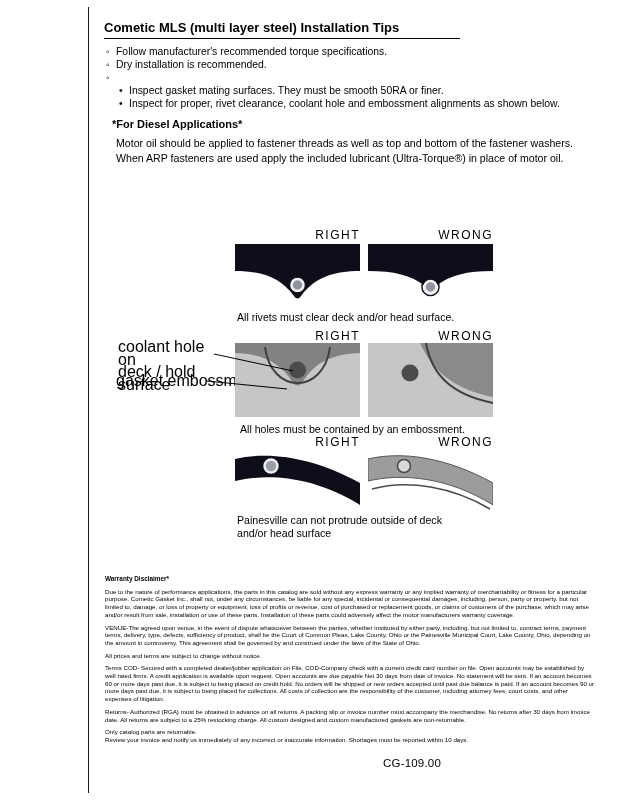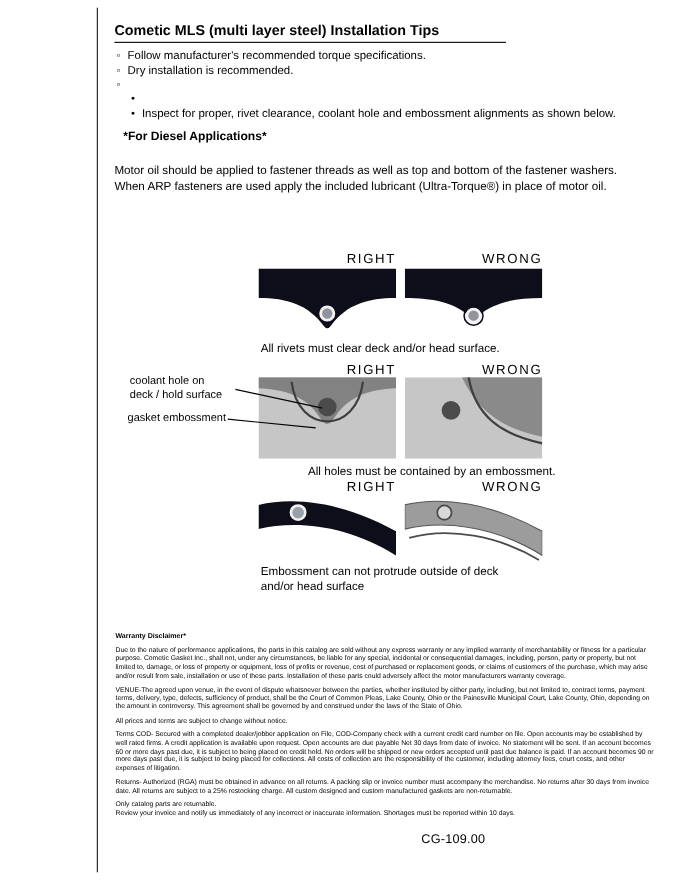"Inspect gasket mating surfaces. They" span { html: none -> <span>Inspect gasket mating surfaces. They must be smooth 50RA or finer.</span> }
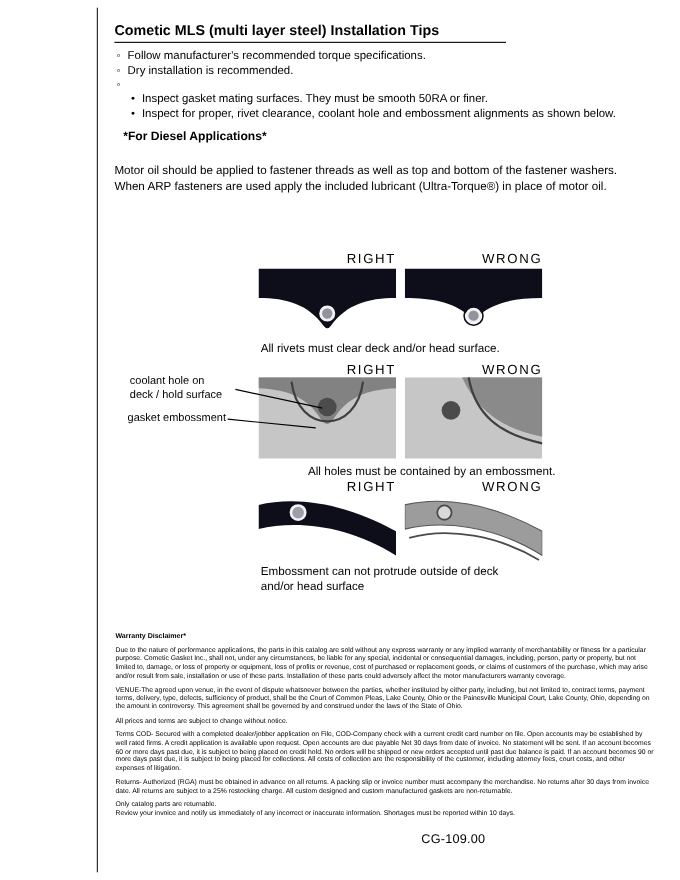"Motor oil should be applied" .para { left: 104px -> 116px; margin-top: 12px -> none }
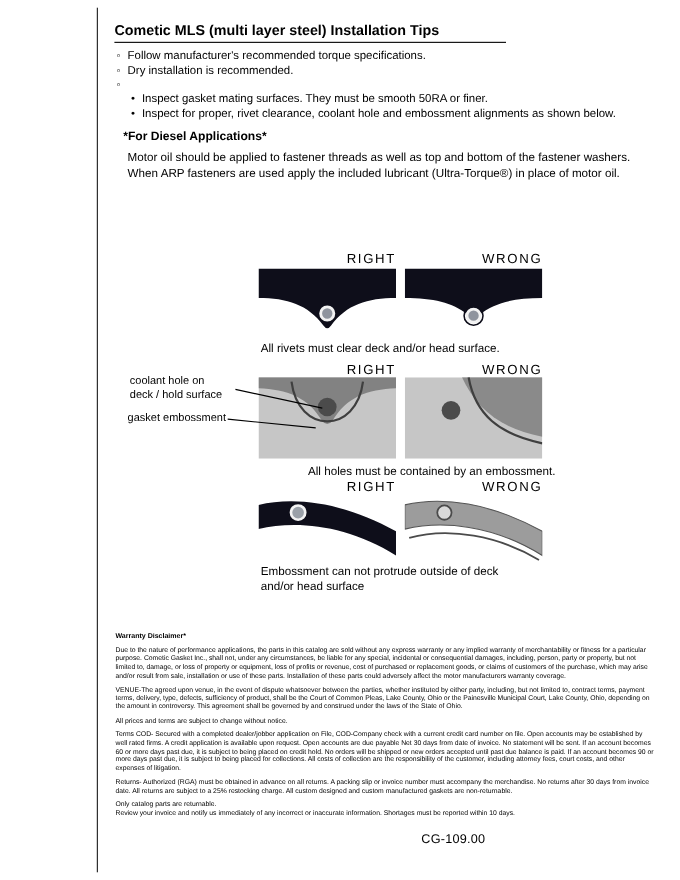"coolant hole on" .callout { font-size: 10px -> 16px }
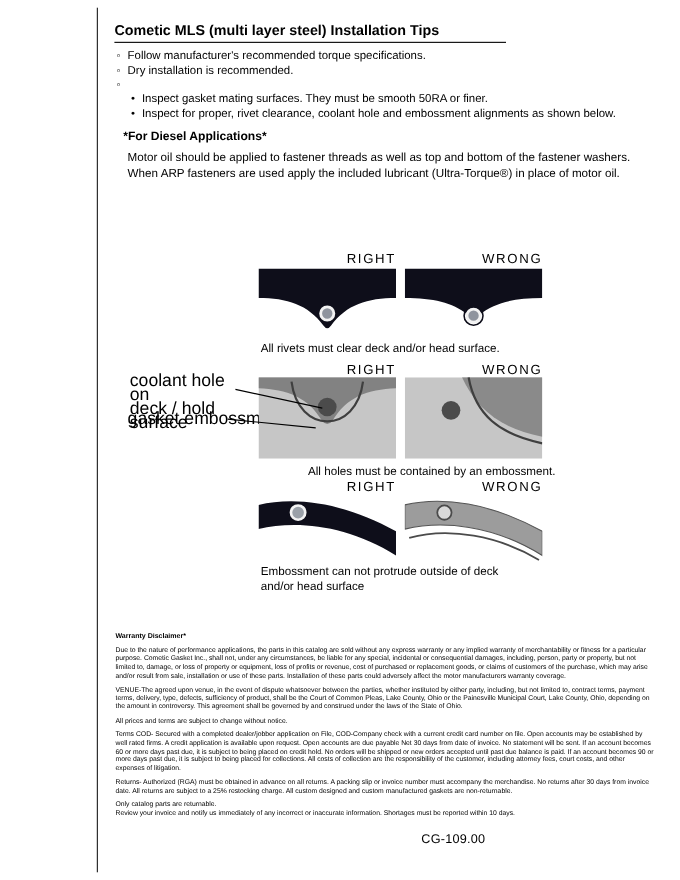"All holes must be contained" div.caption { margin-left: 40px -> none }
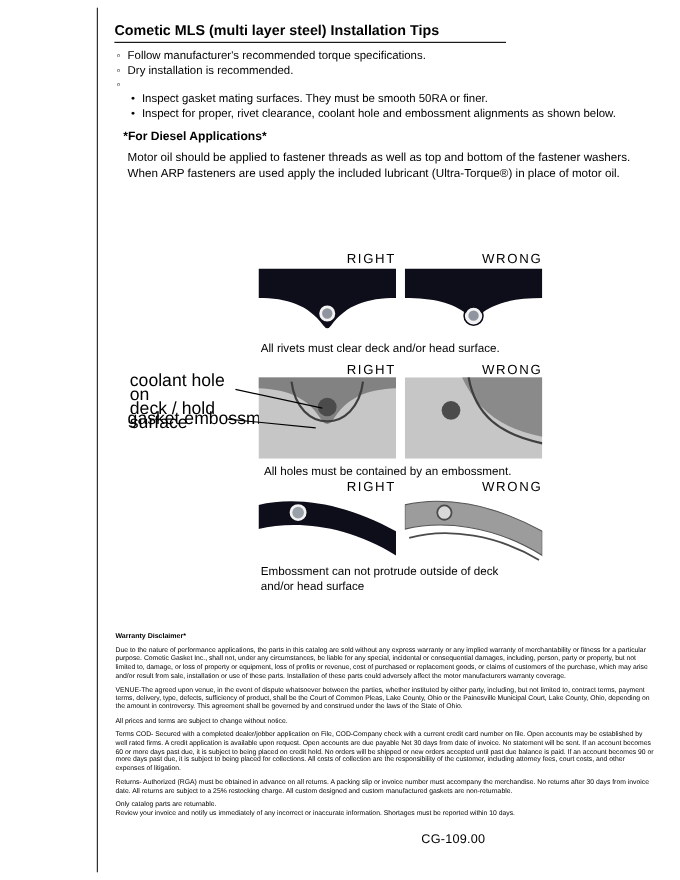"Embossment can not protrude outside" div { text: Embossment -> Painesville }
